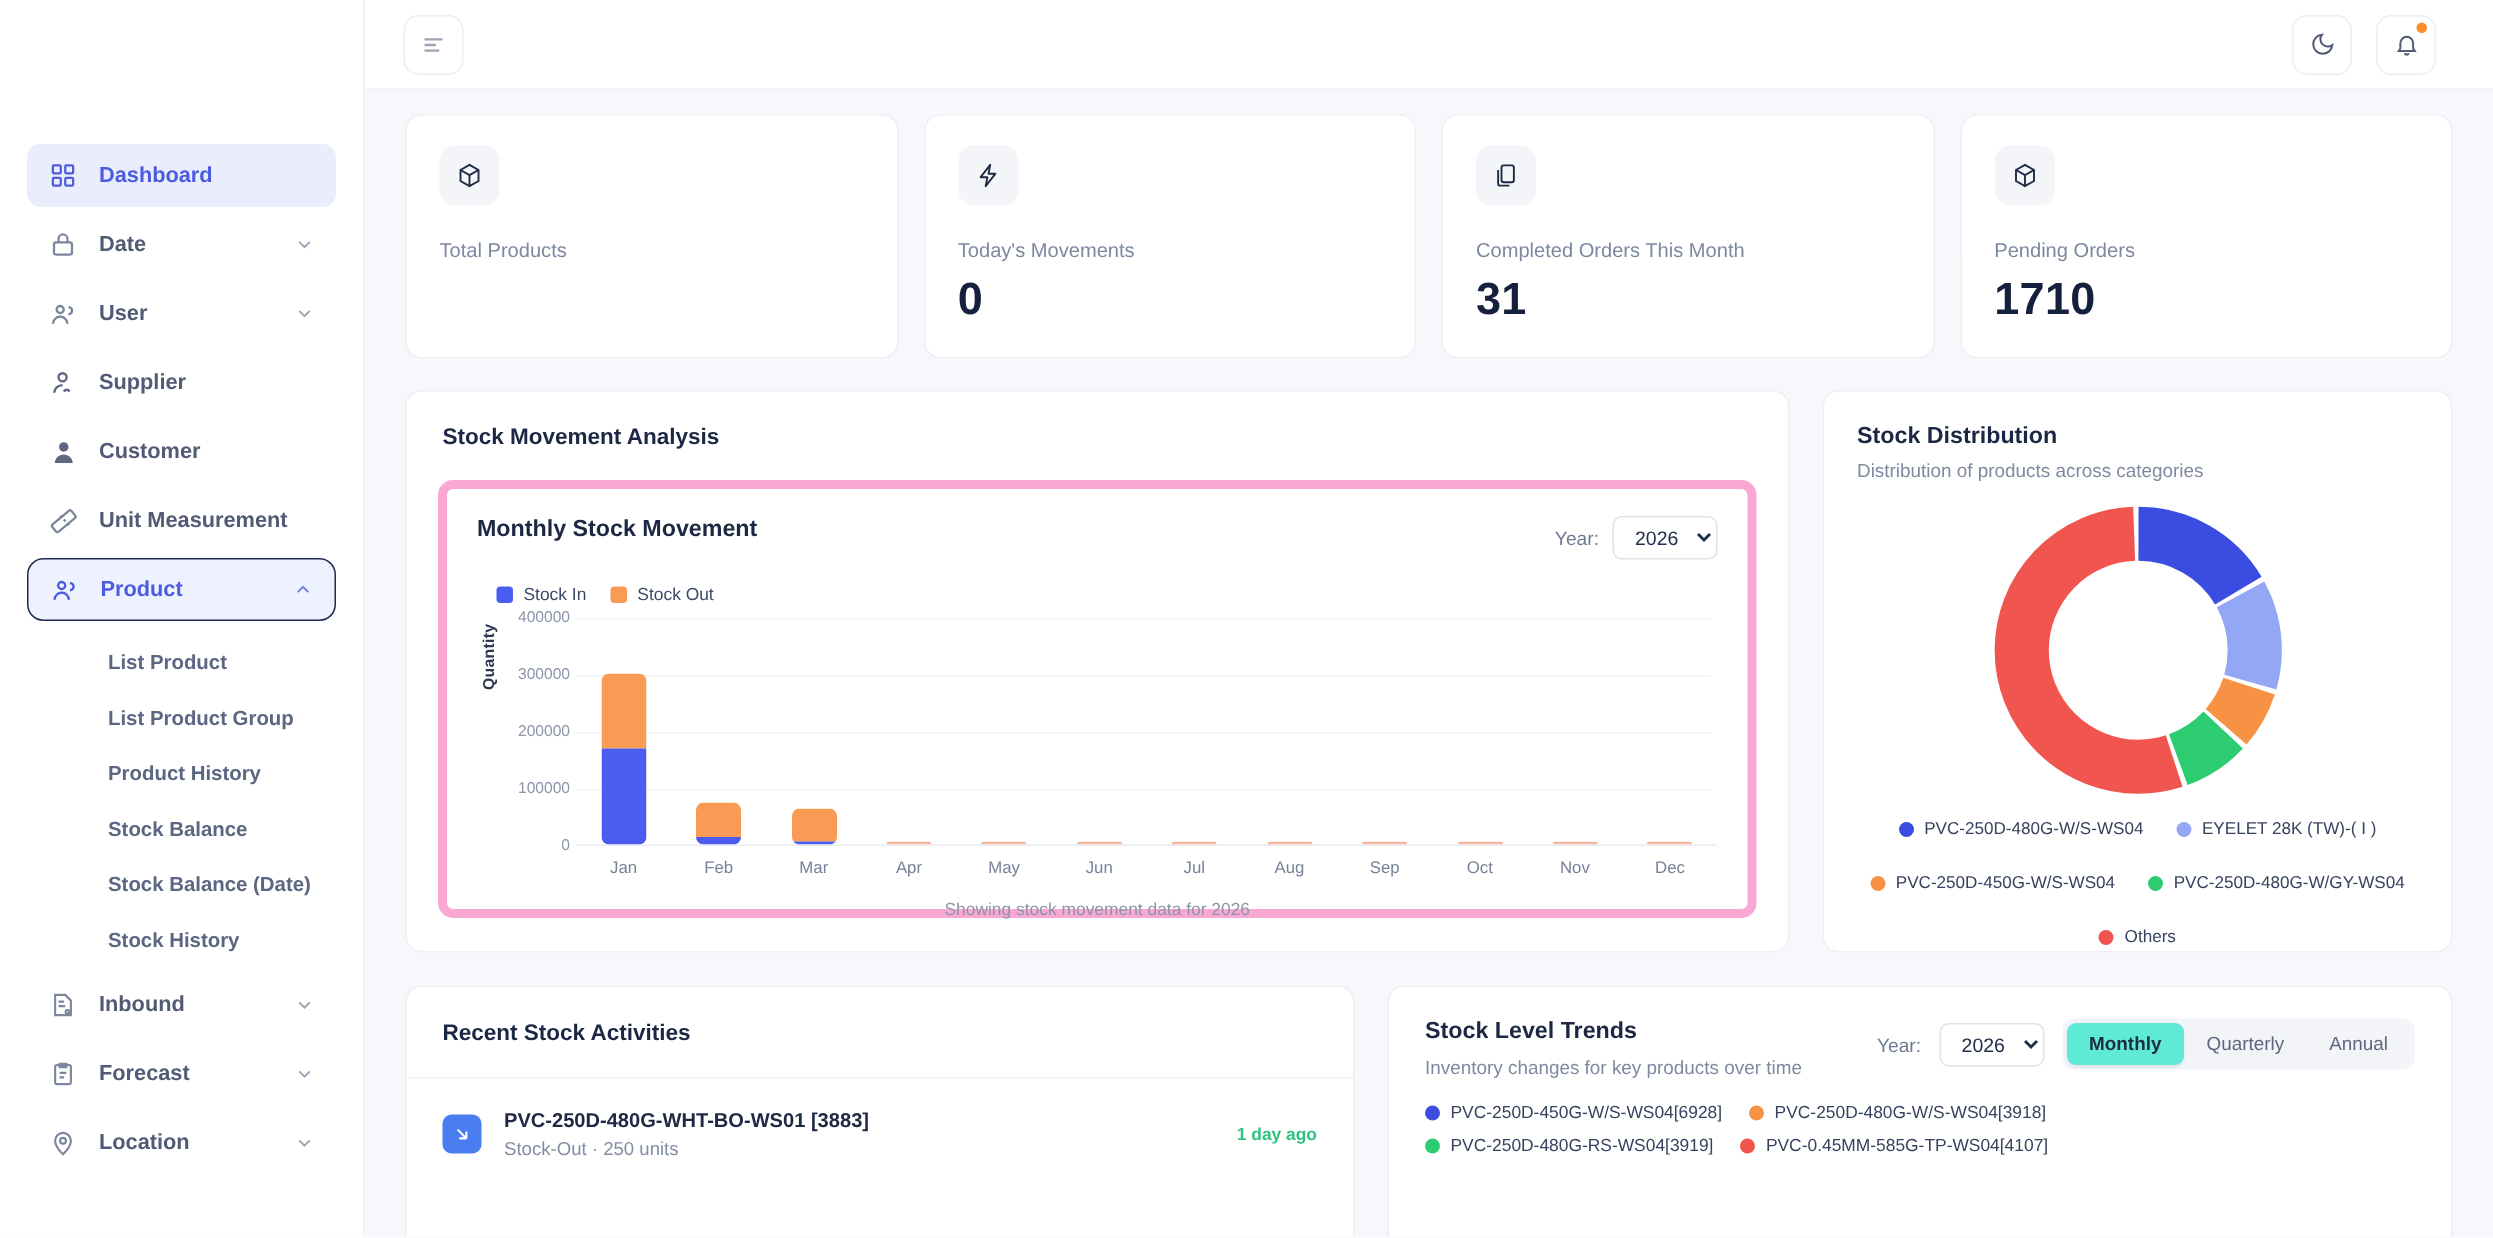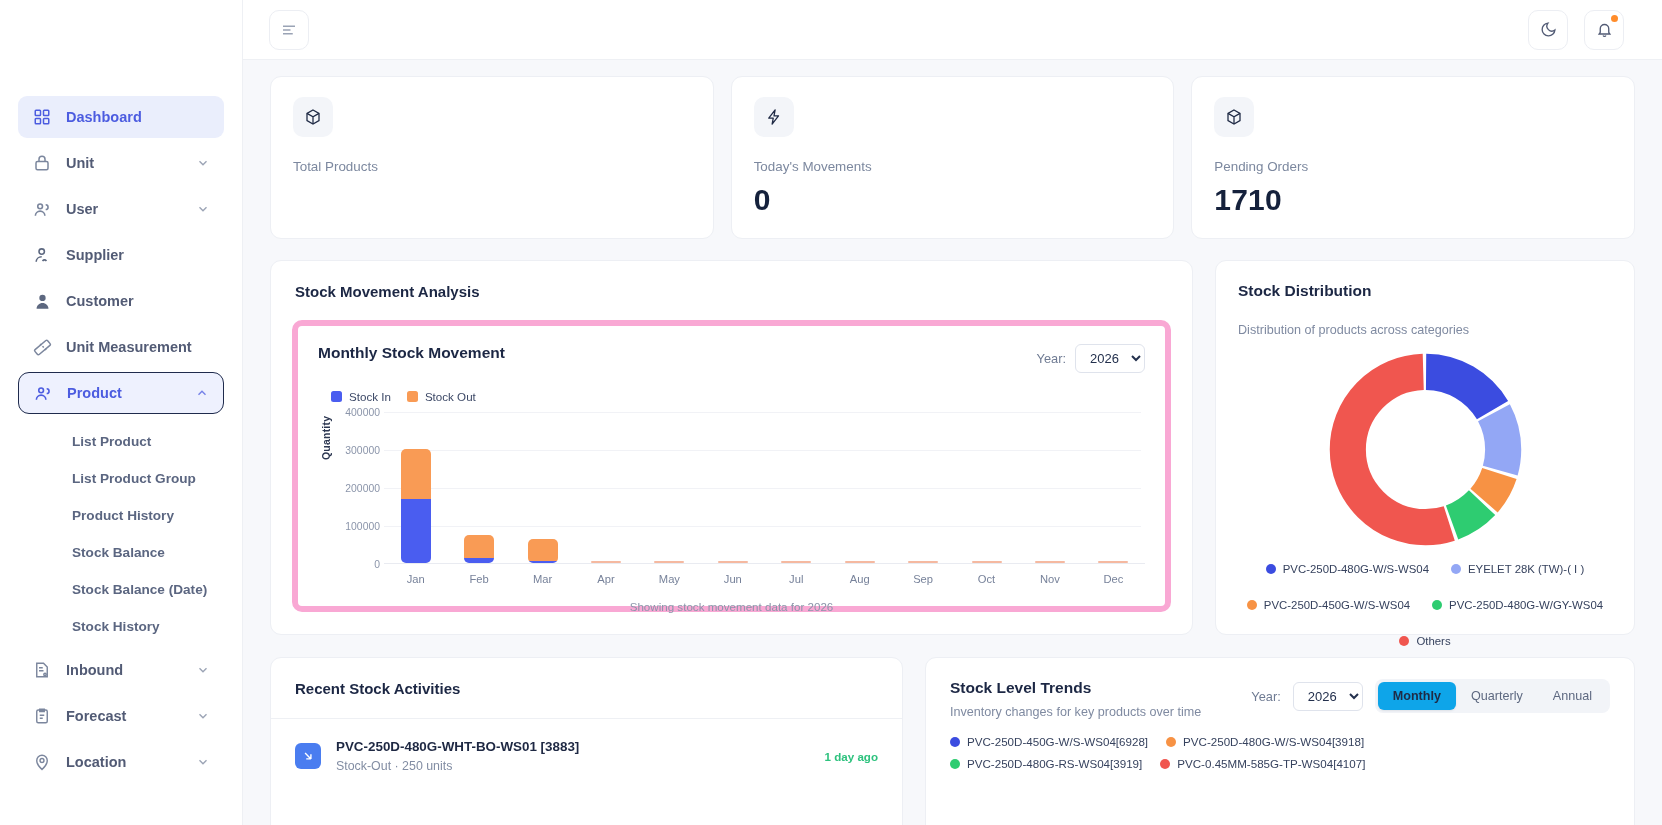"Unit" span.lbl { text: Unit -> Date }
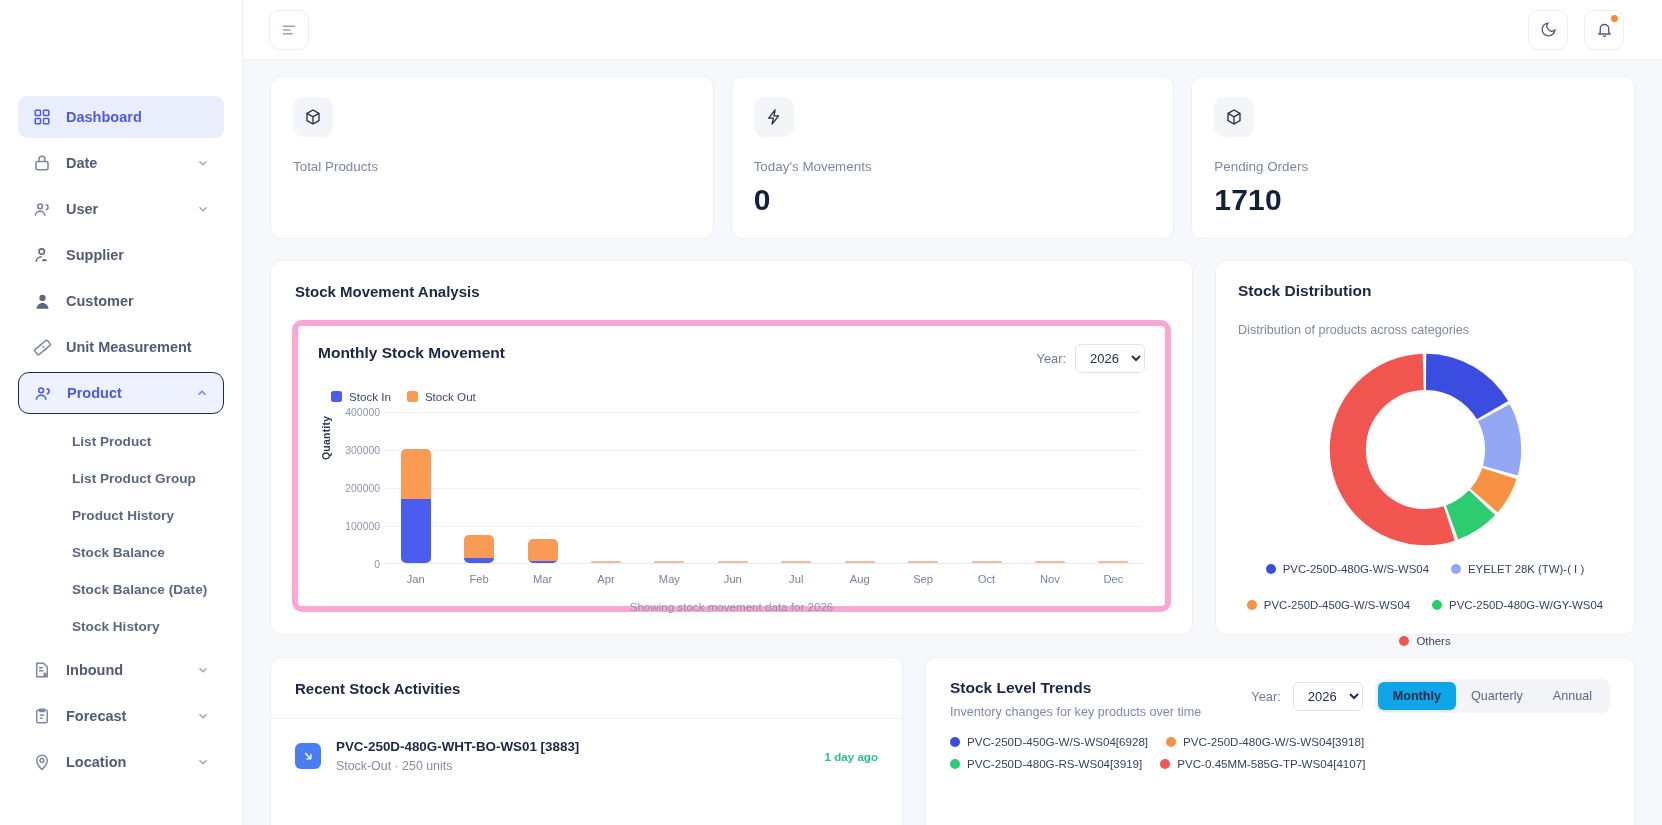"Completed Orders This Month" div.kpi-card { html: none -> <div> <div> <svg> <rect></rect> <path></path> </svg> </div> <div>Completed Orders This Month</div> <div>31</div> </div> }
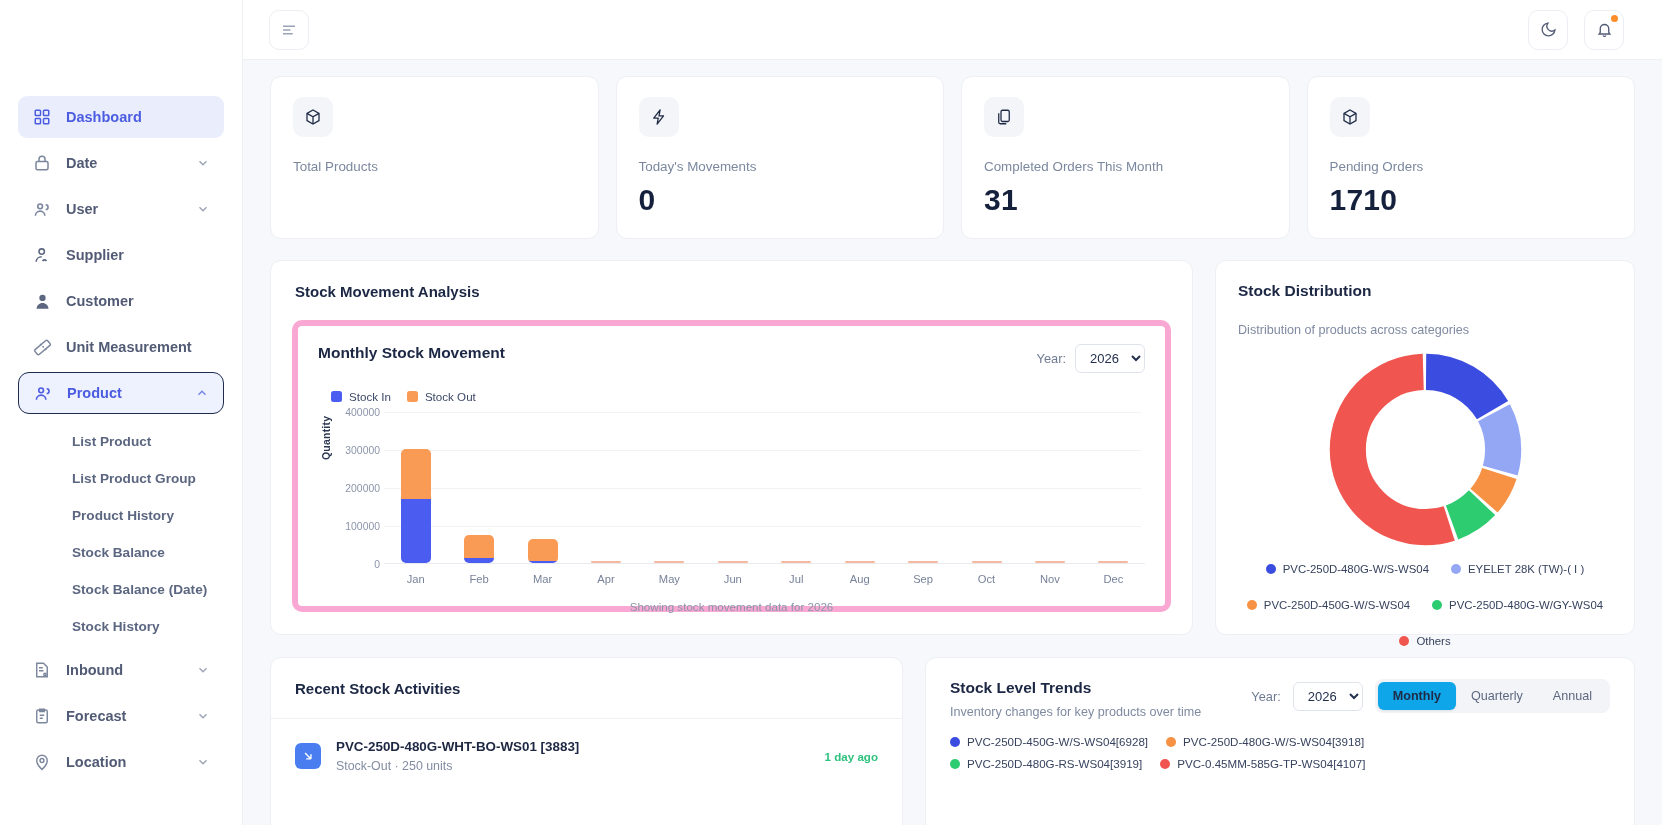"Distribution of products across" .dist-sub { margin-top: 23px -> 7px }
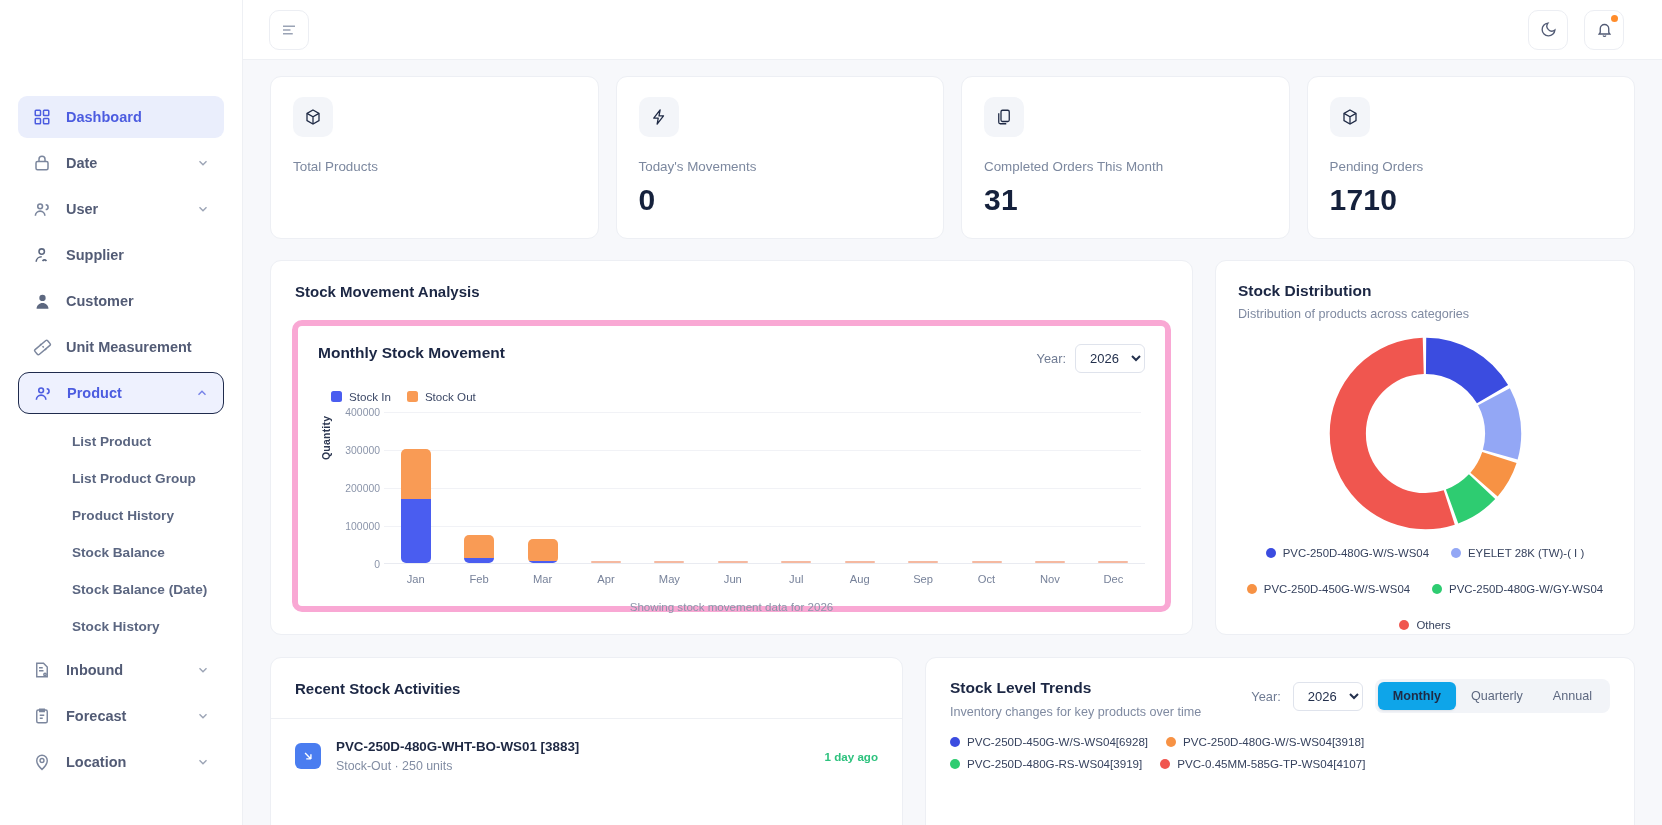"Monthly" .seg-btn.on { background: #0ea5e9 -> #5eead4 }
